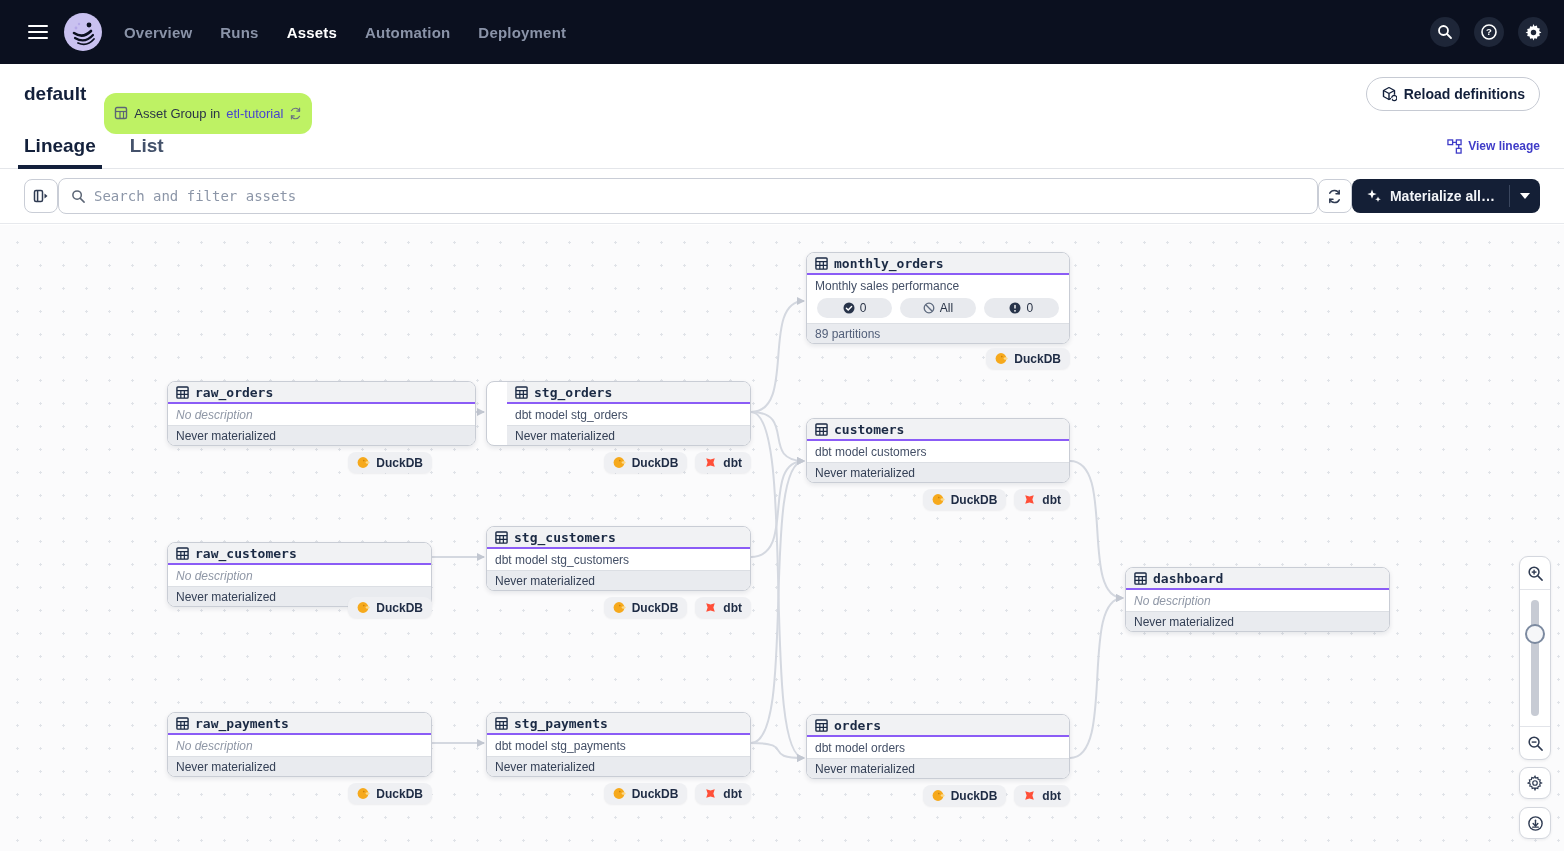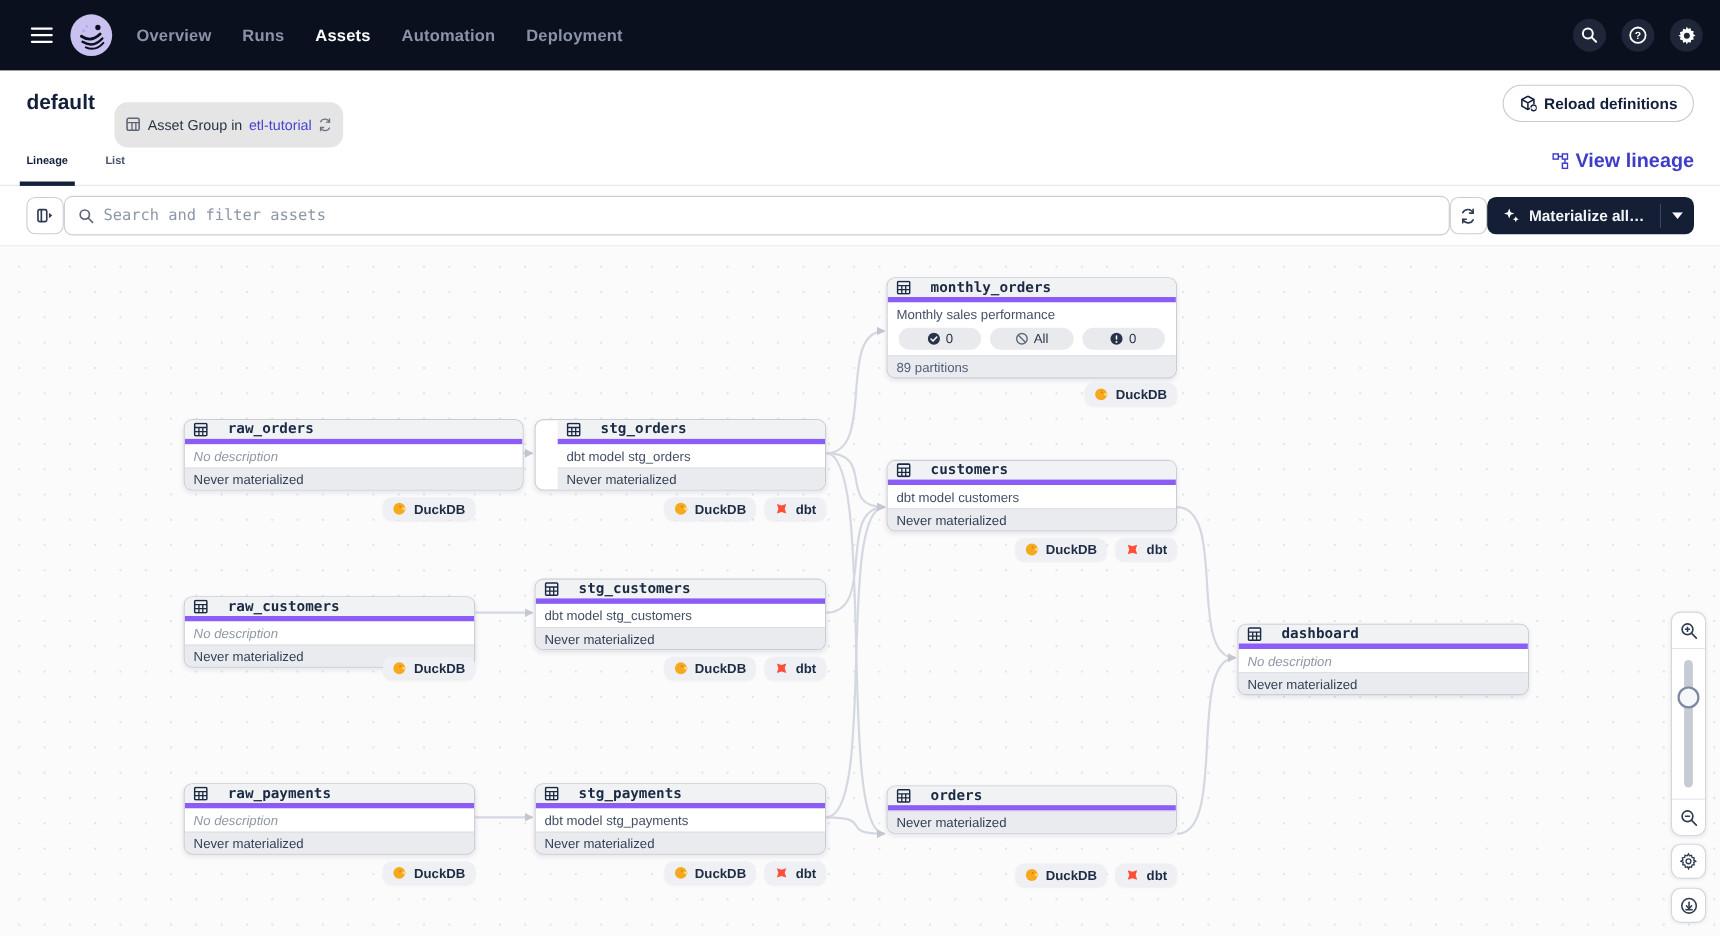"Asset Group in" .group-badge { background: #e5e5e5 -> #bef264 }
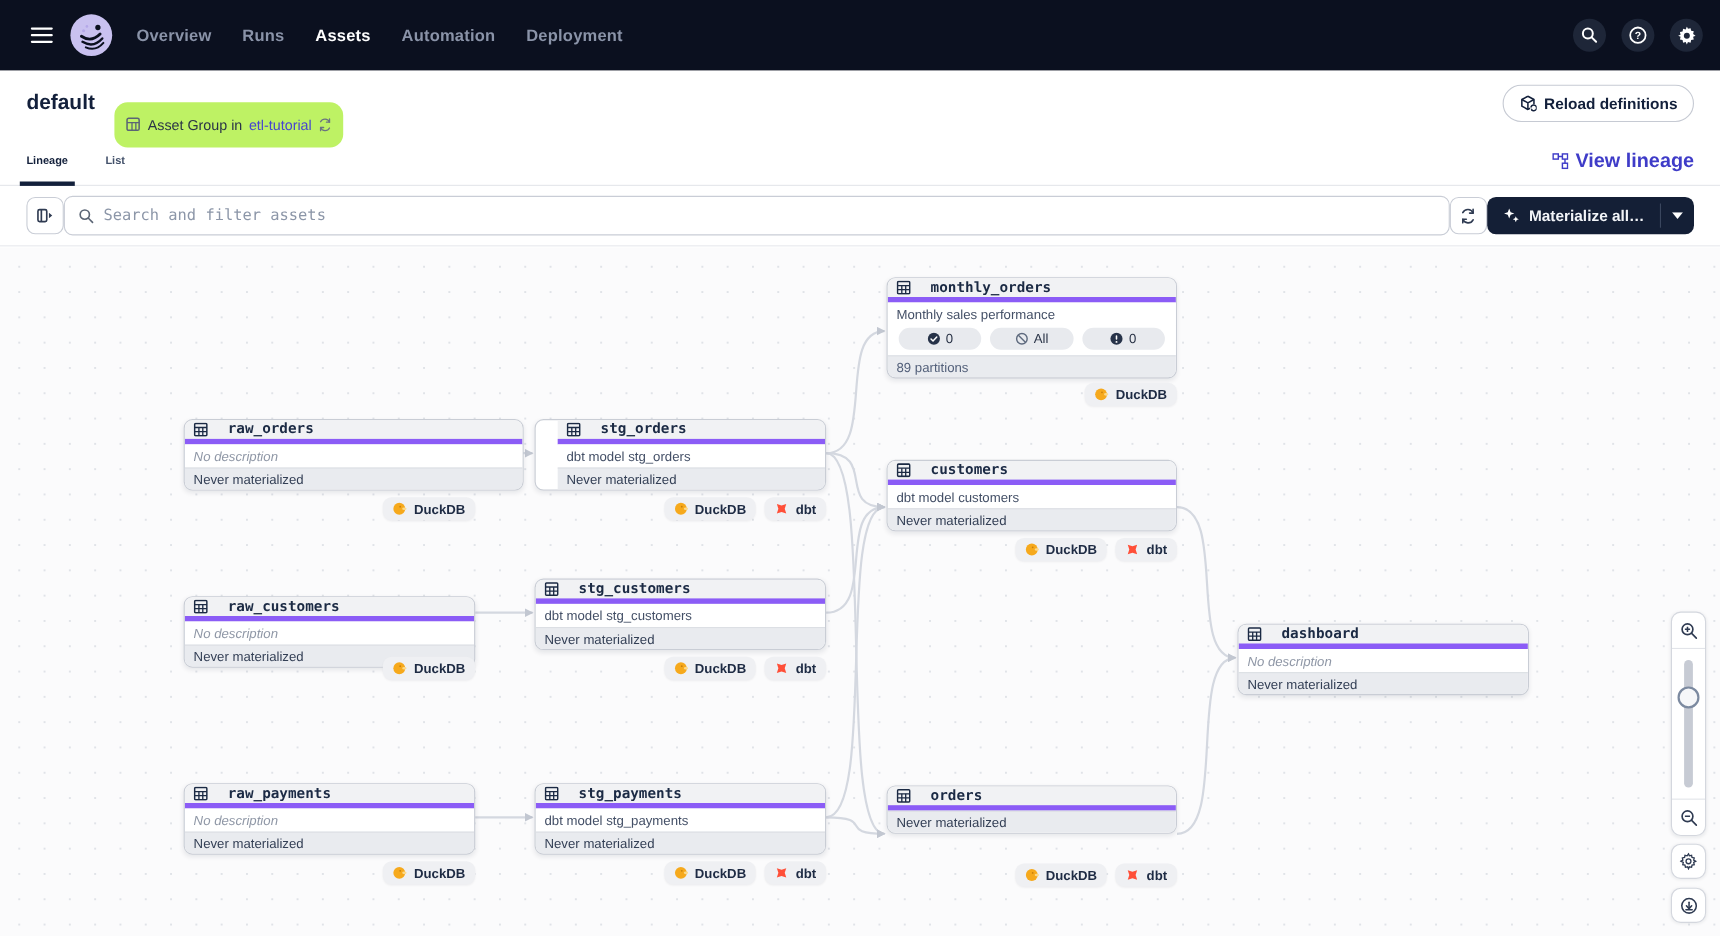"Lineage" .tab { font-size: 10px -> 19px }
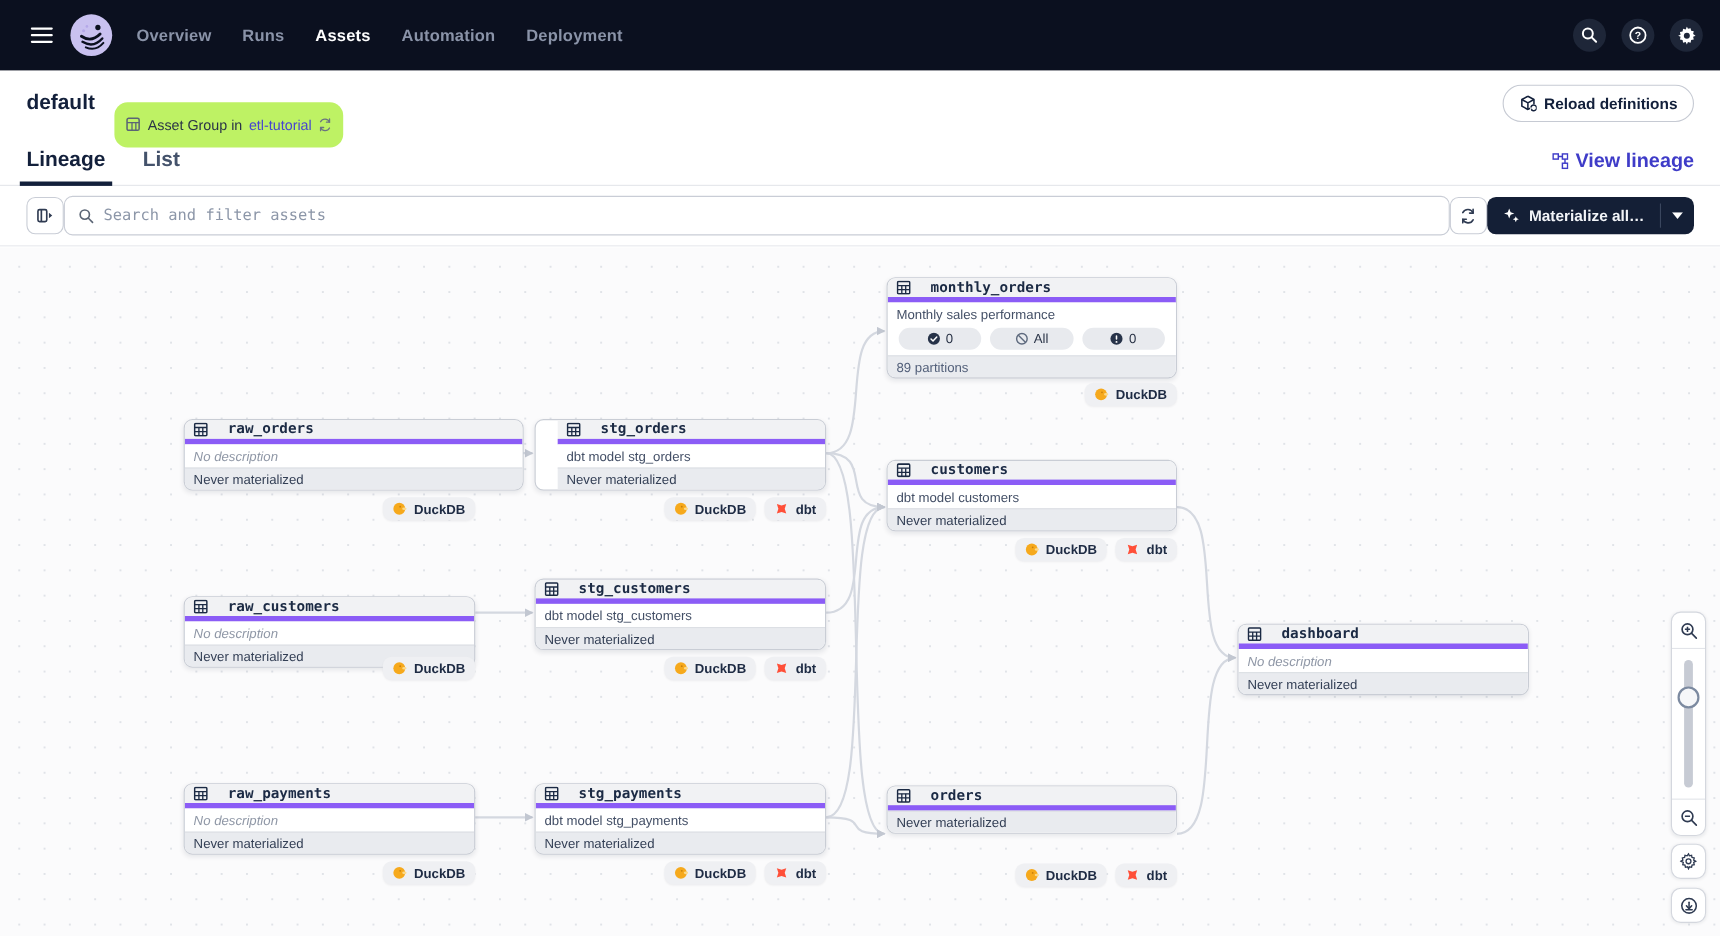"View lineage" .view-lineage { font-size: 18px -> 12px }
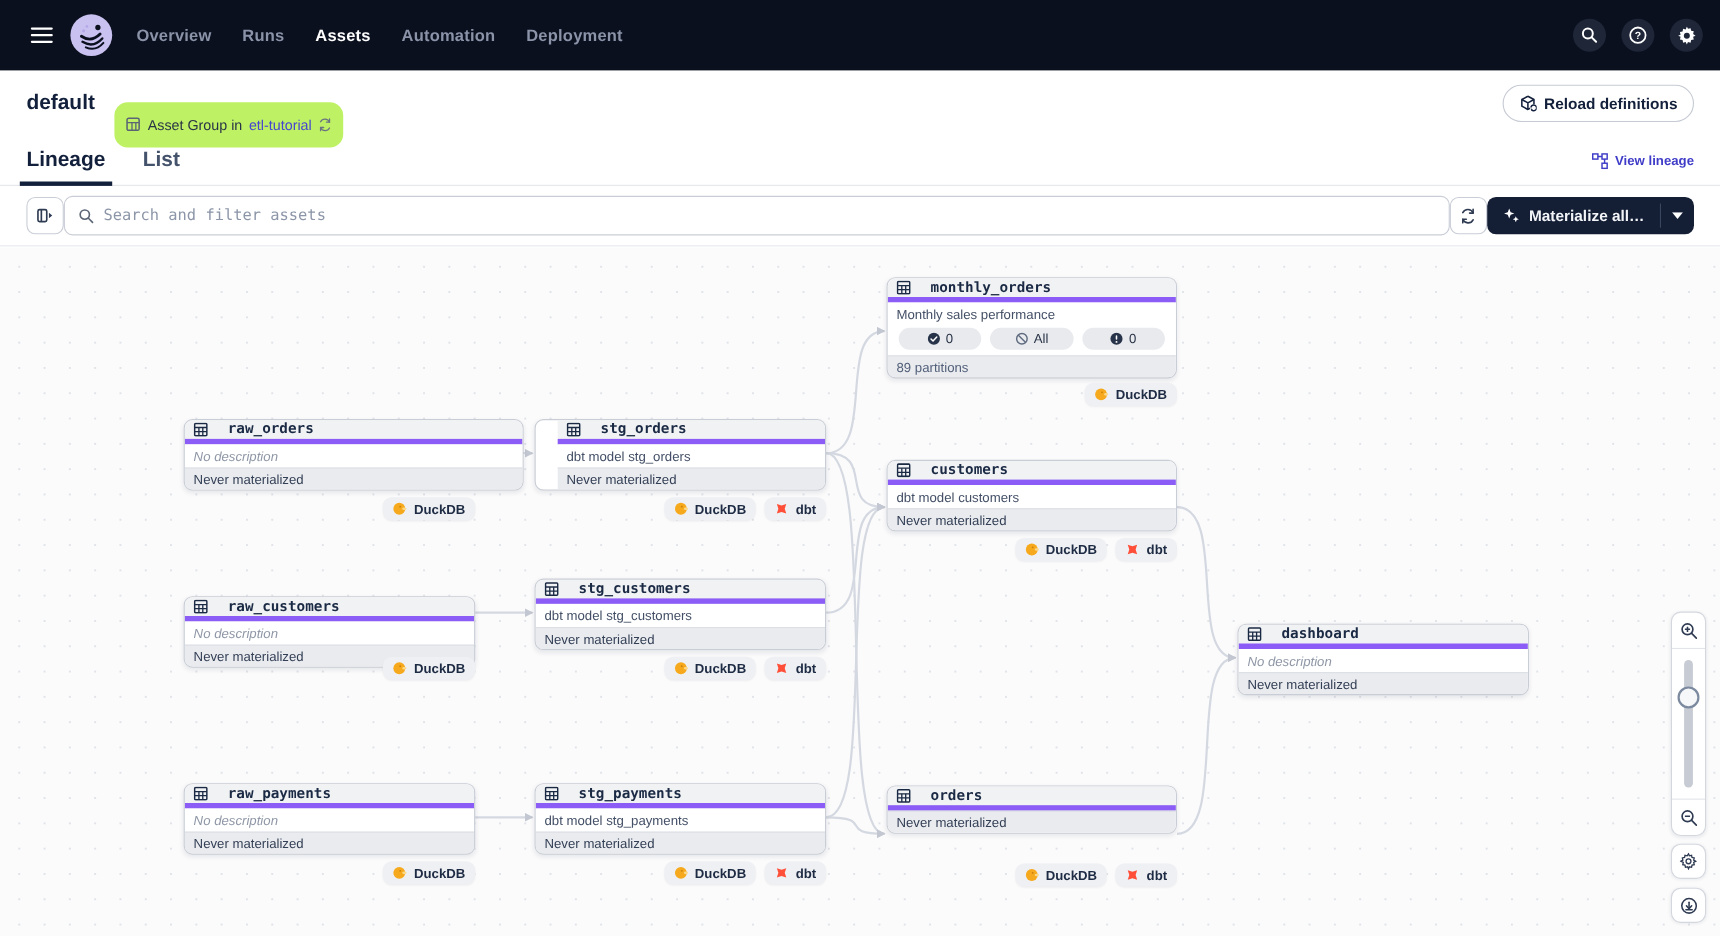"monthly_orders" .an-header { border-bottom: 5px solid #8b5cf6 -> 2px solid #8b5cf6; gap: 18px -> 6px }
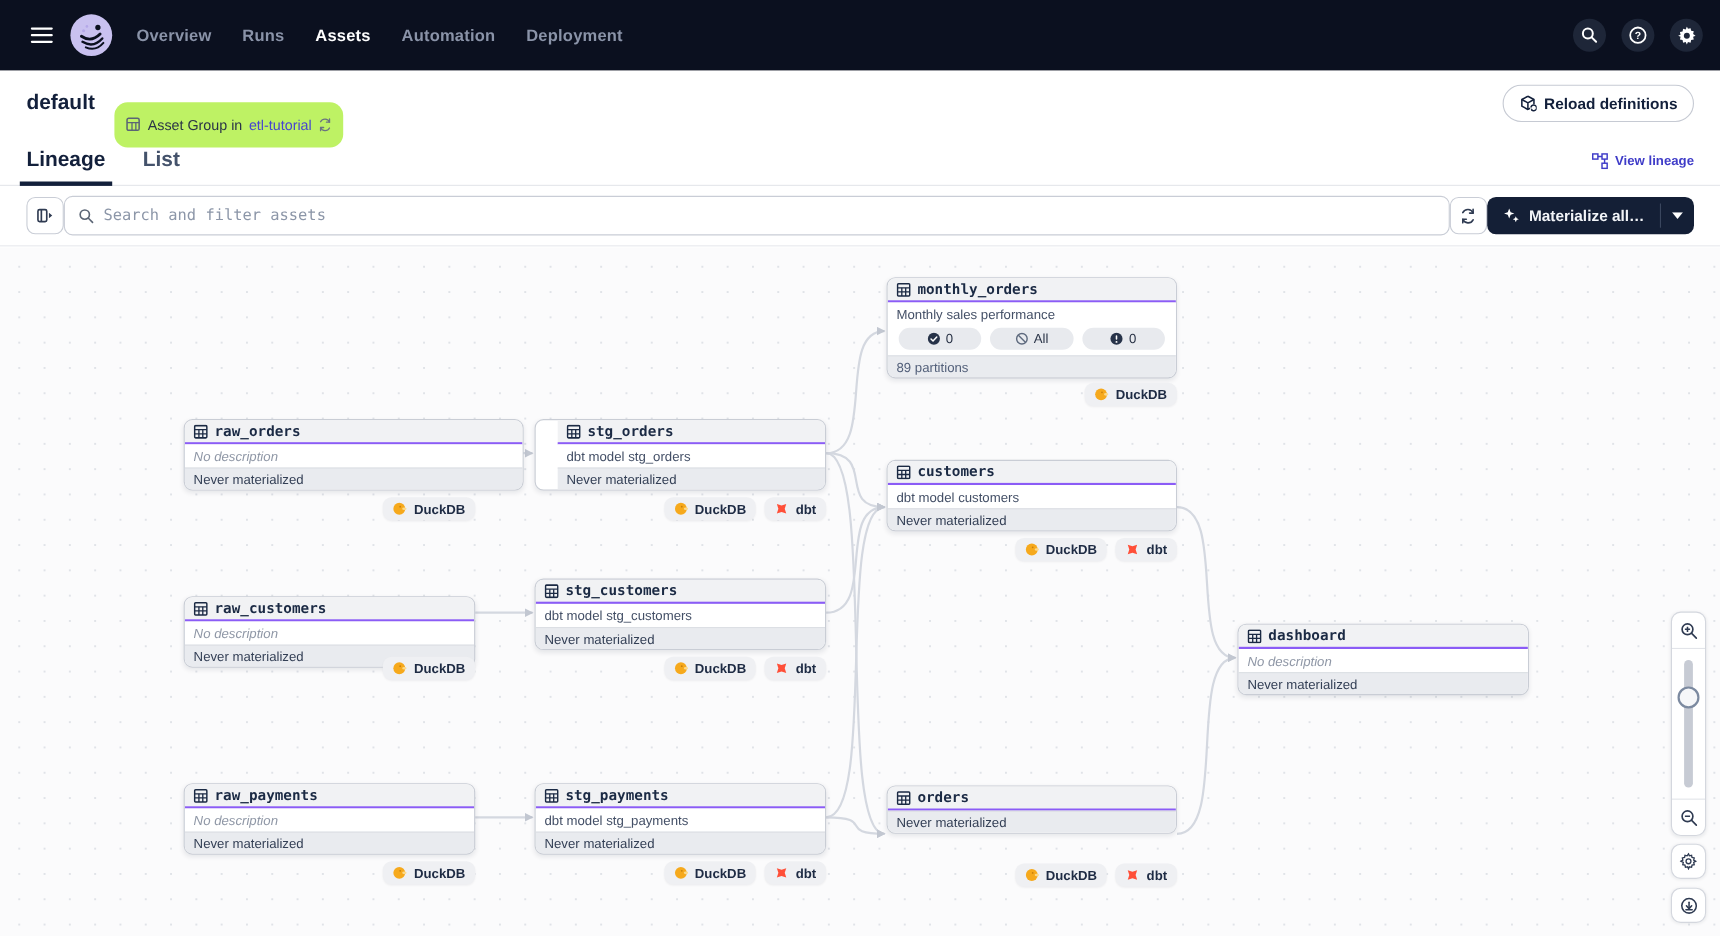"dbt model orders" div.an-desc { html: none -> <div>dbt model orders</div> }
